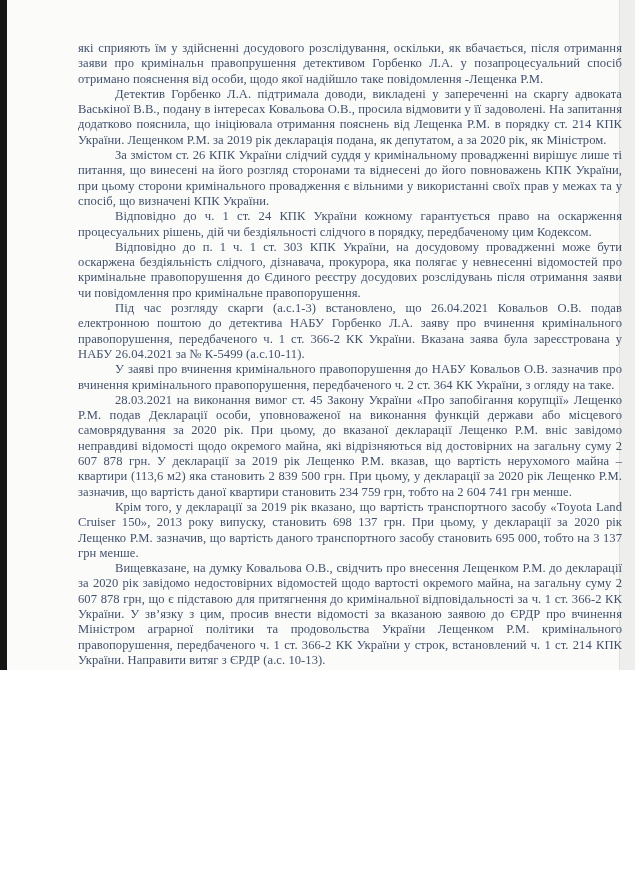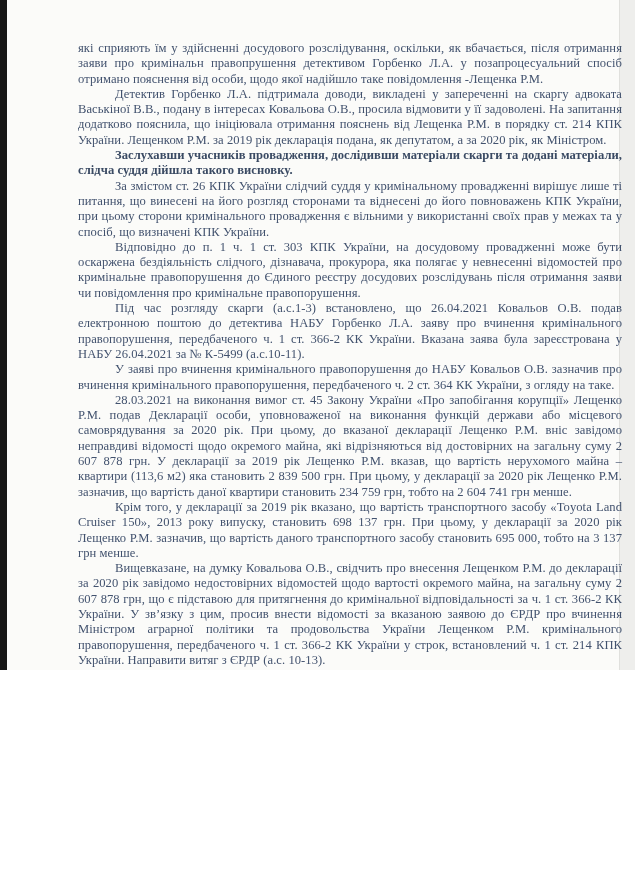"Заслухавши учасників провадження," p.para { html: <p>Заслухавши учасників провадження, дослідивши матеріали скарги та додані матеріали, слідча суддя дійшла такого висновку.</p> -> none }
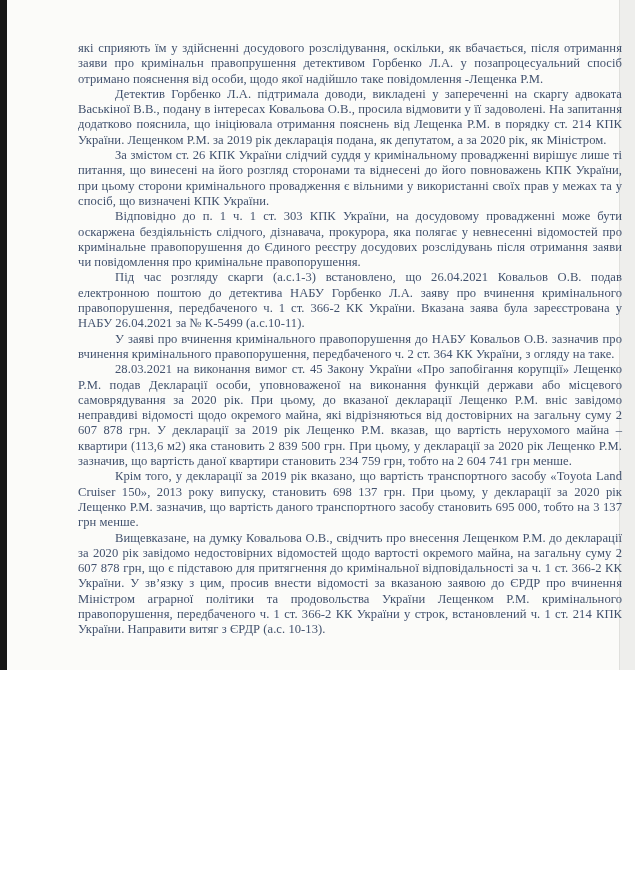"Відповідно до ч. 1 ст." p.para { html: none -> <p>Відповідно до ч. 1 ст. 24 КПК України кожному гарантується право на оскарження процесуальних рішень, дій чи бездіяльності слідчого в порядку, передбаченому цим Кодексом.</p> }
